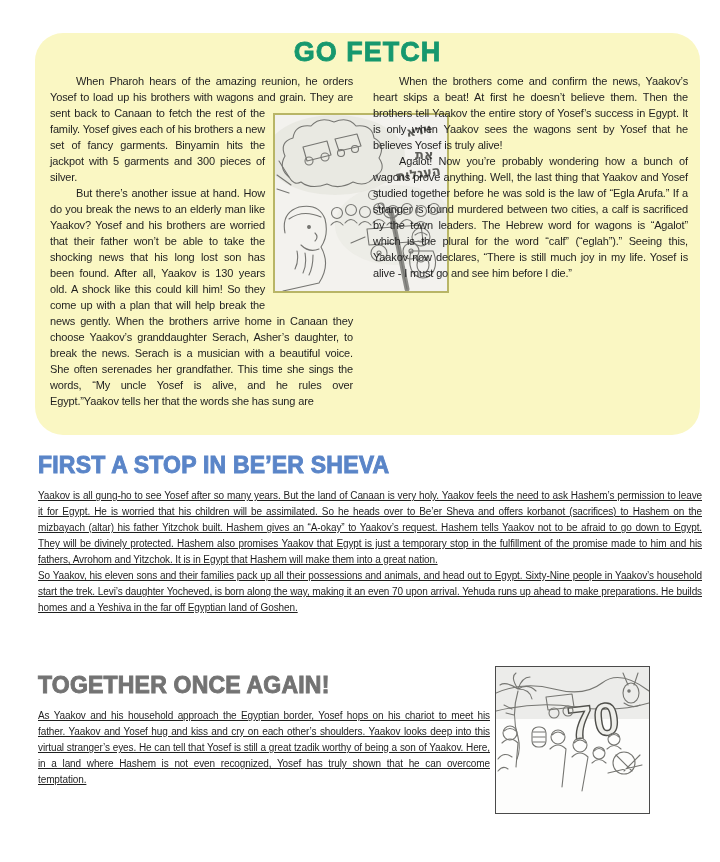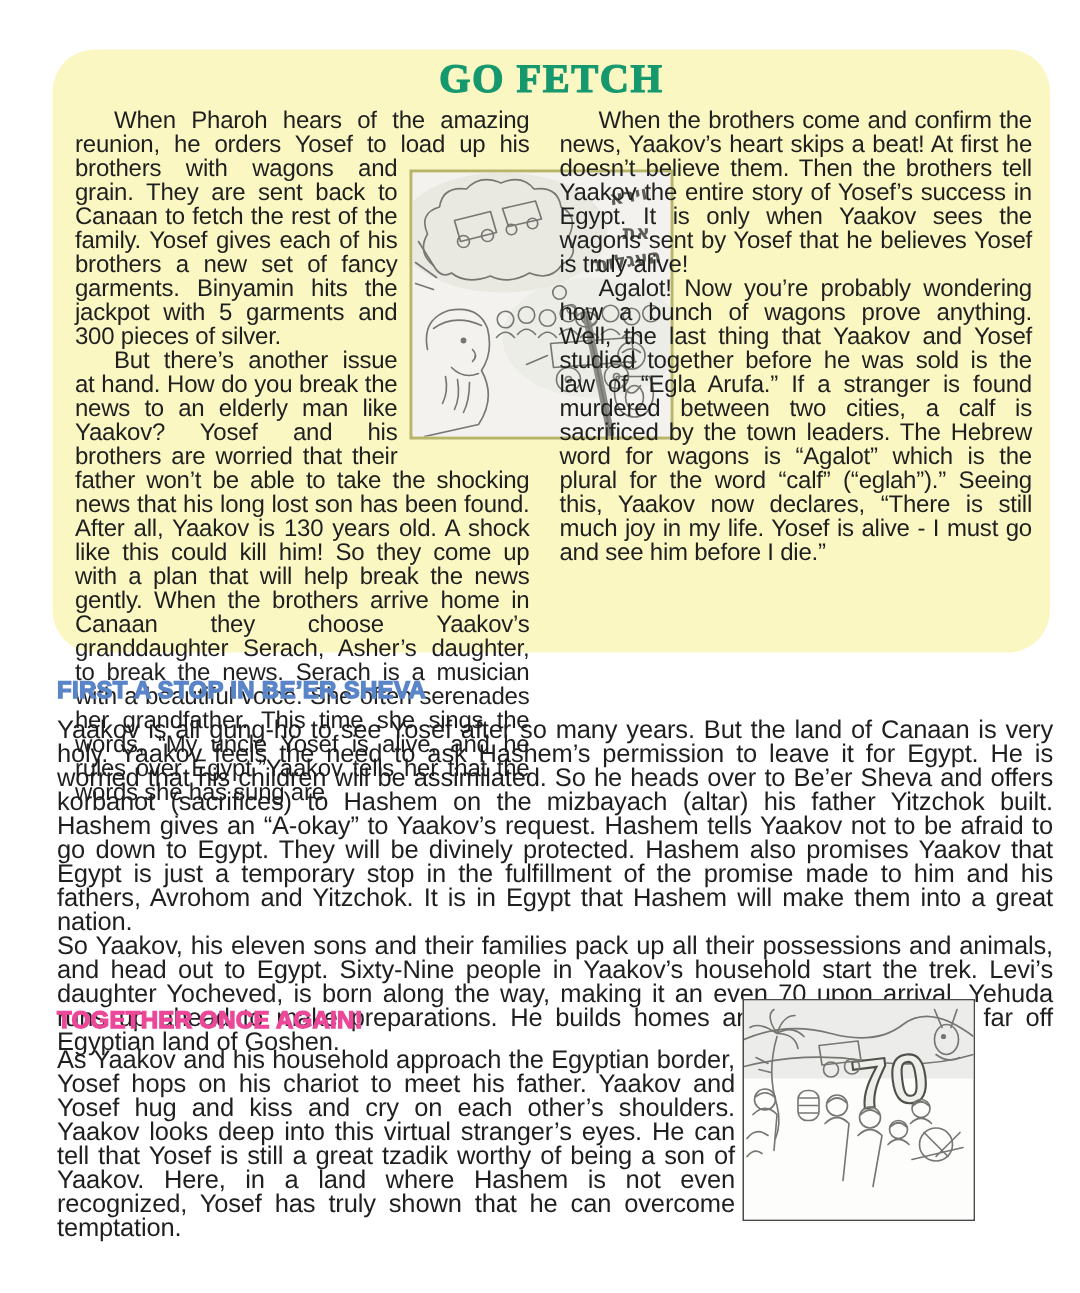"GO FETCH" .panel-title { font-family: Liberation Serif, serif -> none }
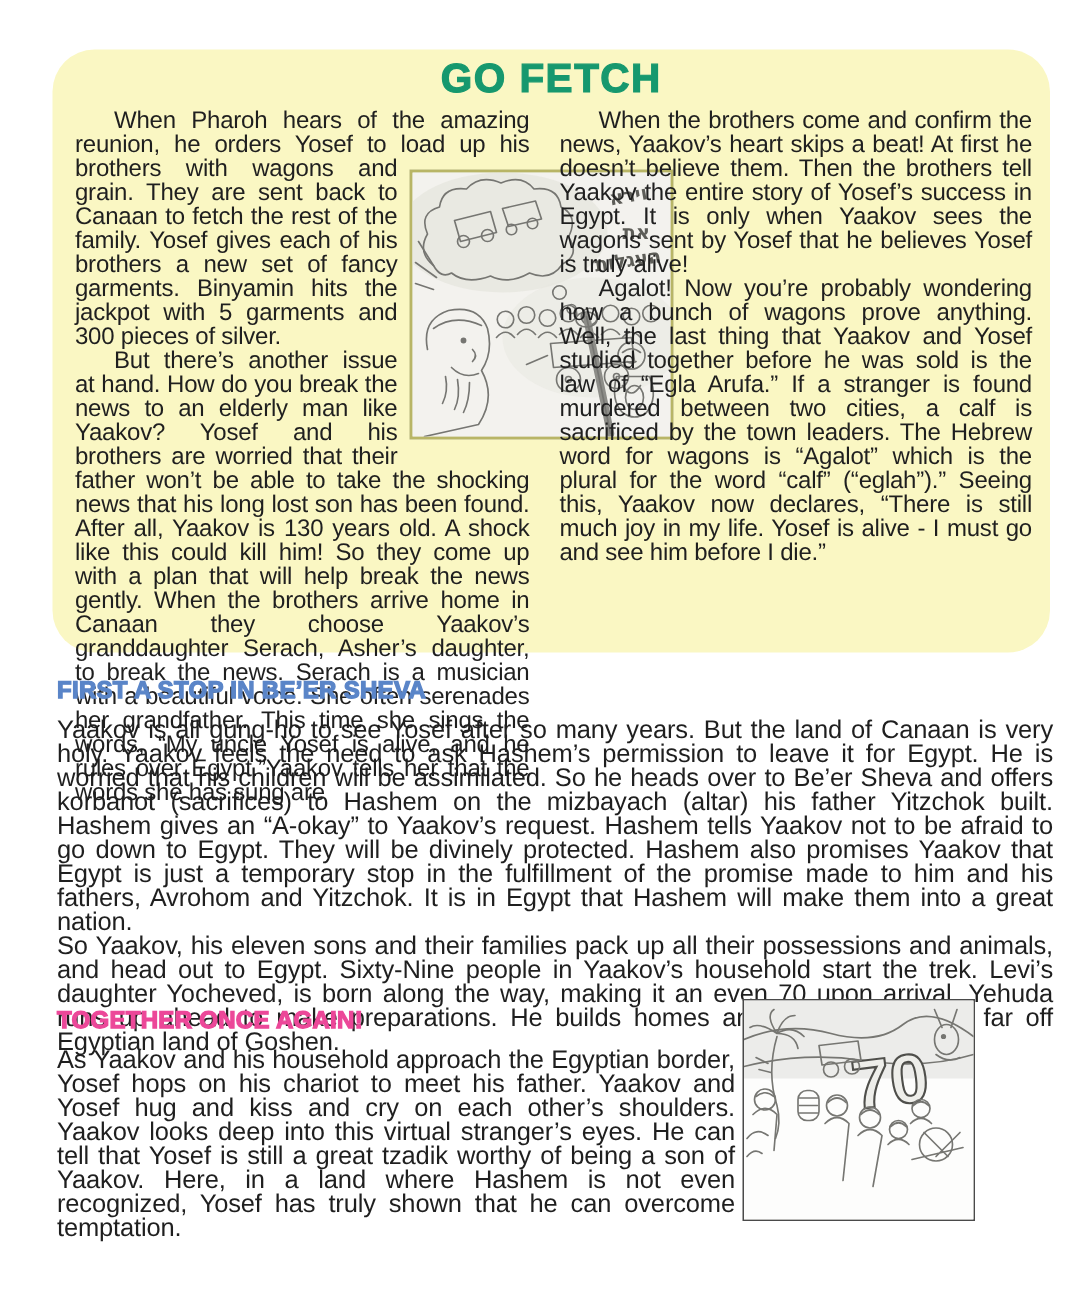"When Pharoh hears of the" .col { font-size: 16px -> 11px }
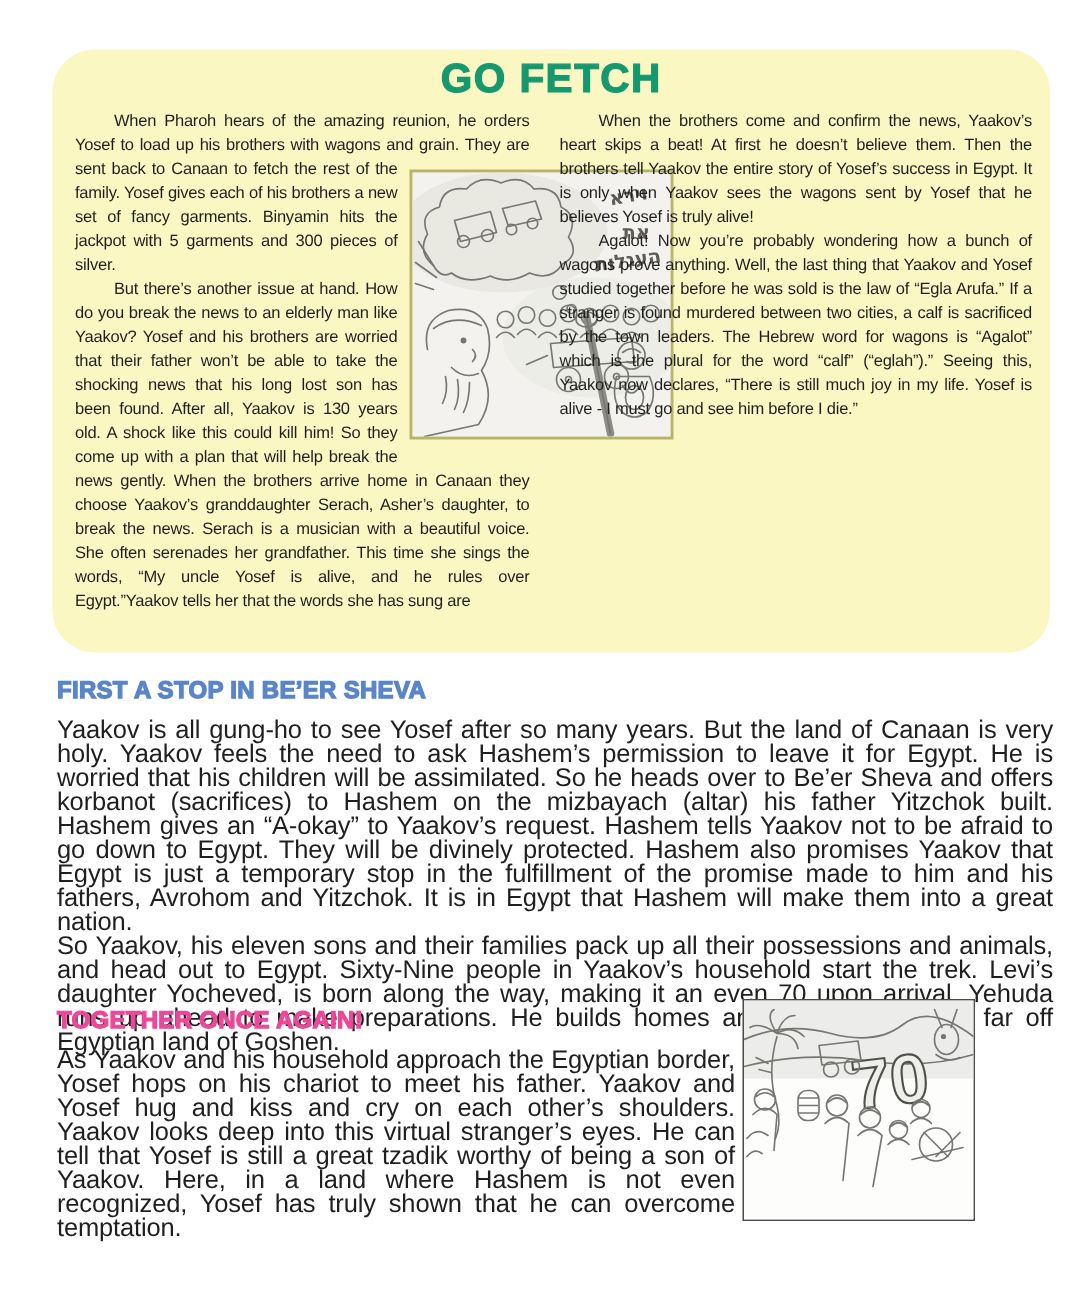"FIRST A STOP IN BE’ER" .sec-title { font-size: 16px -> 23px }
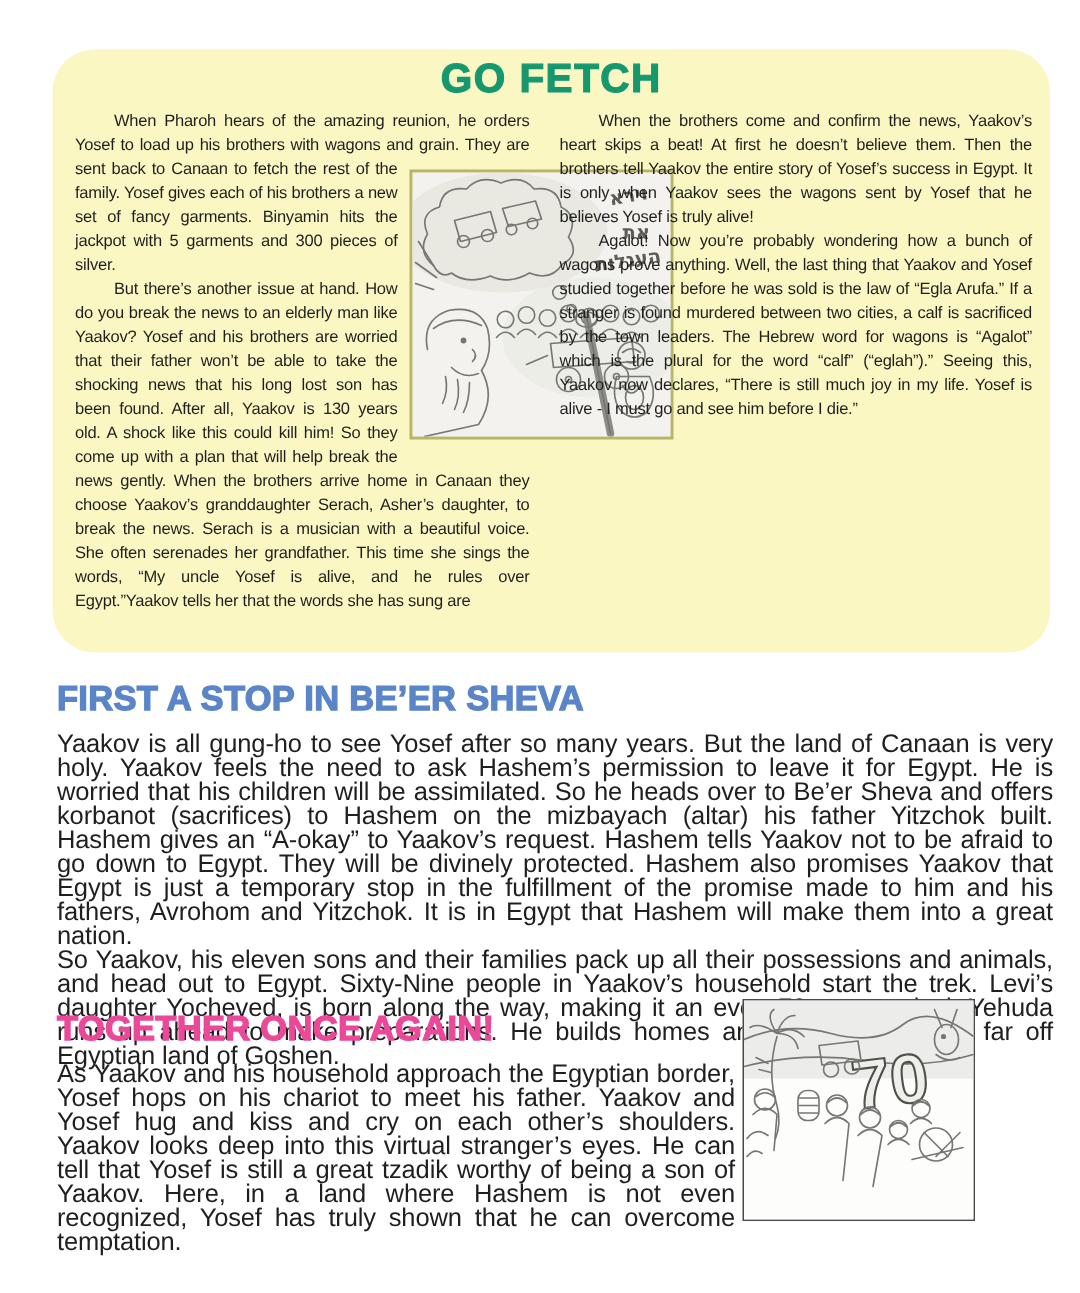"Yaakov is all gung-ho to" .bodytext { font-size: 17px -> 10px; text-decoration: none -> underline }
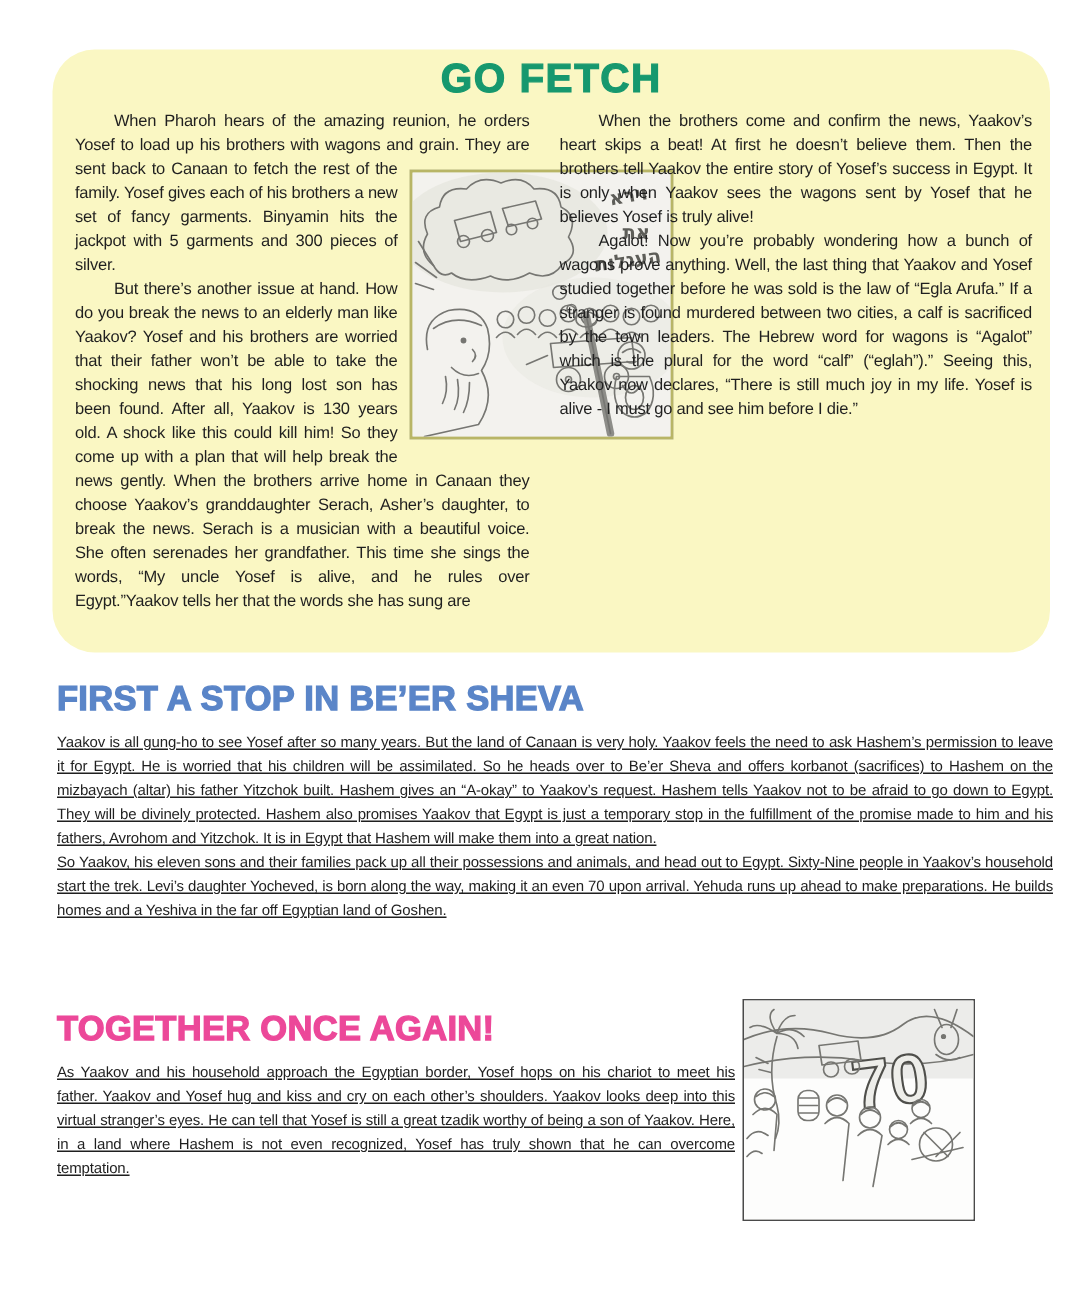"TOGETHER ONCE AGAIN!" .sec3 .sec-title { color: #ec4899 -> #737373 }
